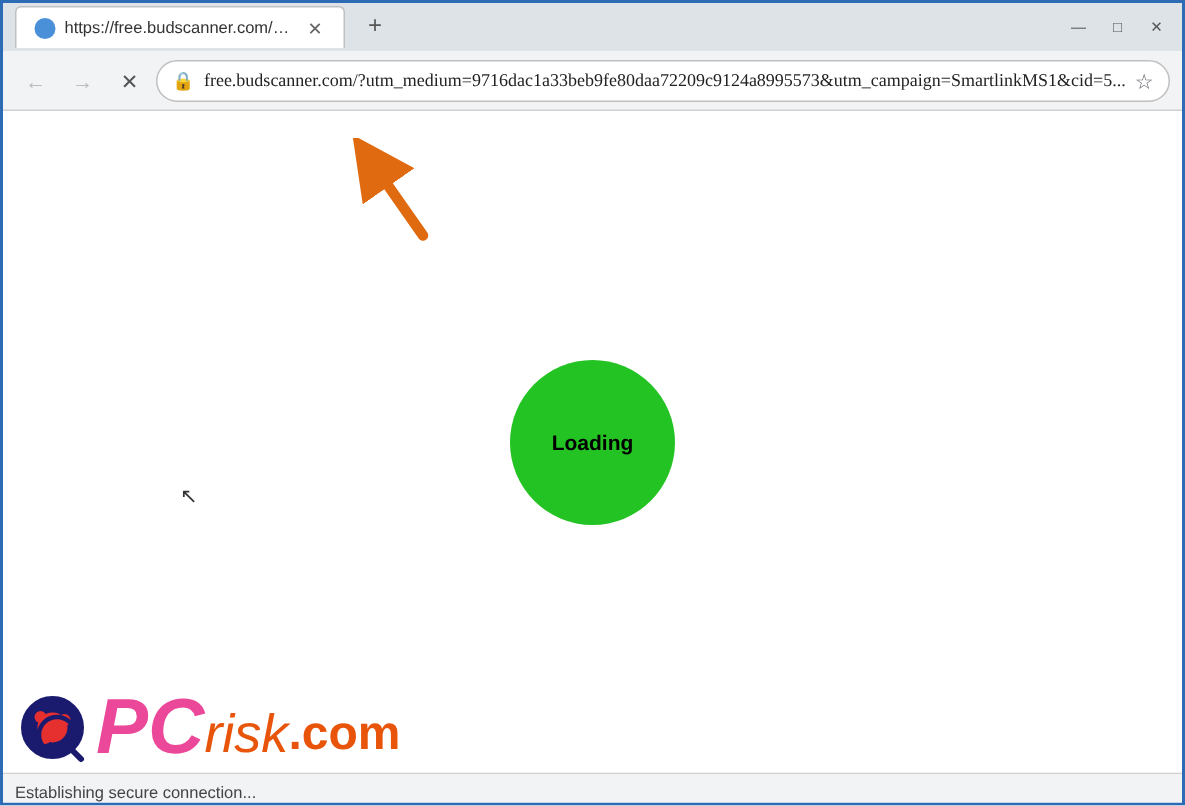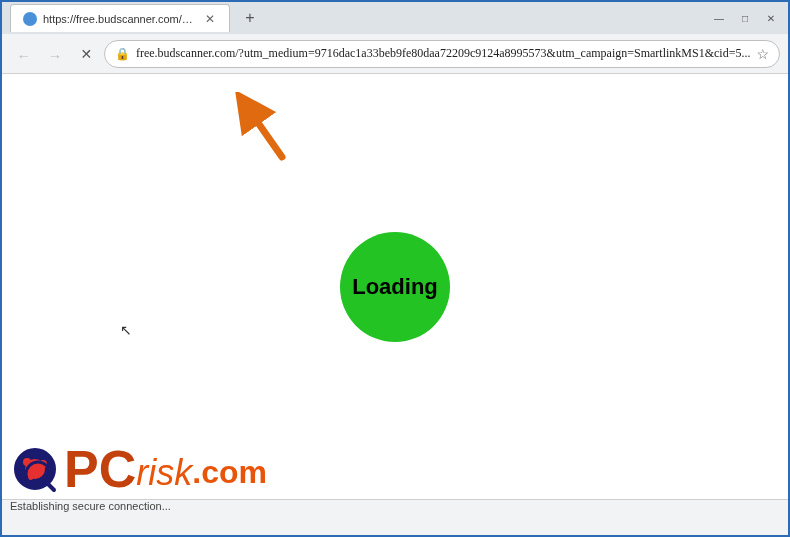"Loading" .loading-text { font-size: 22px -> 14px }
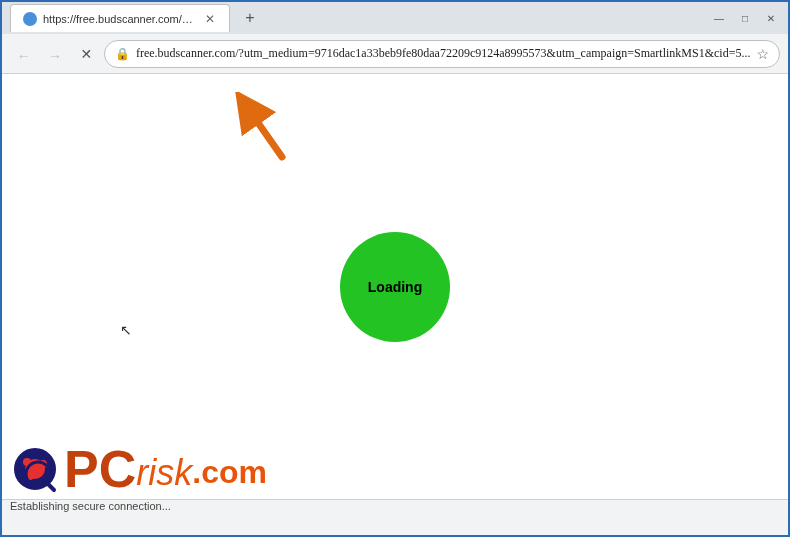"PC" .logo-text-pc { color: #c2410c -> #ec4899; font-style: none -> italic }
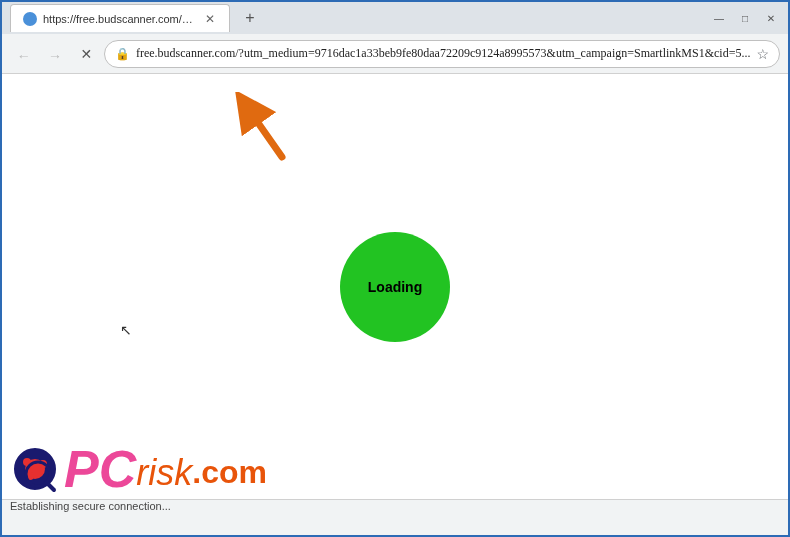"Establishing secure connection..." .status-bar { align-items: flex-start -> flex-end; height: 36px -> 20px }
